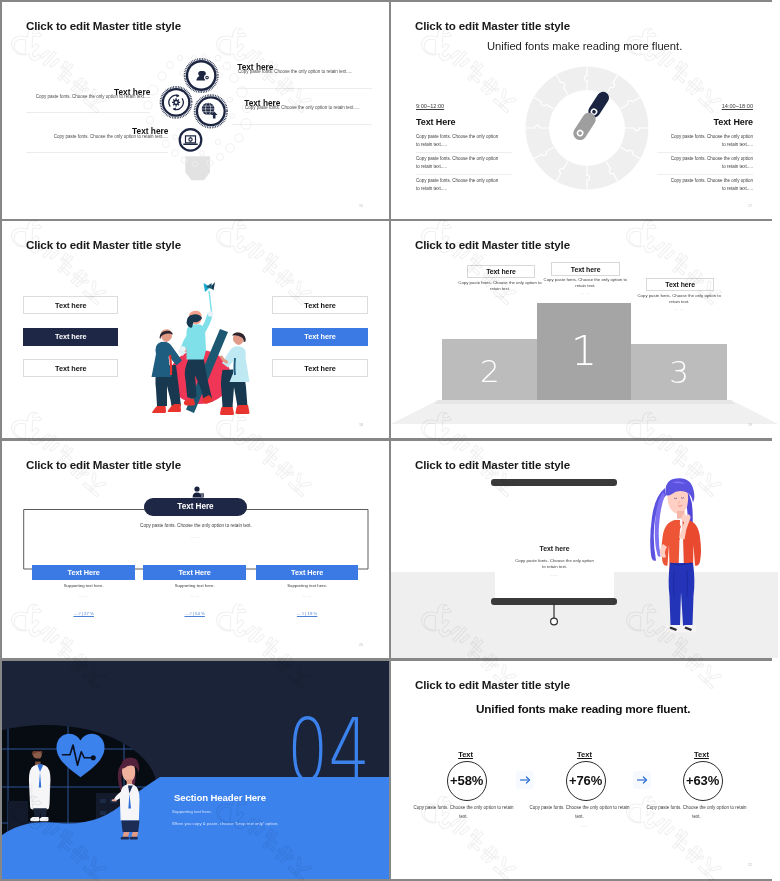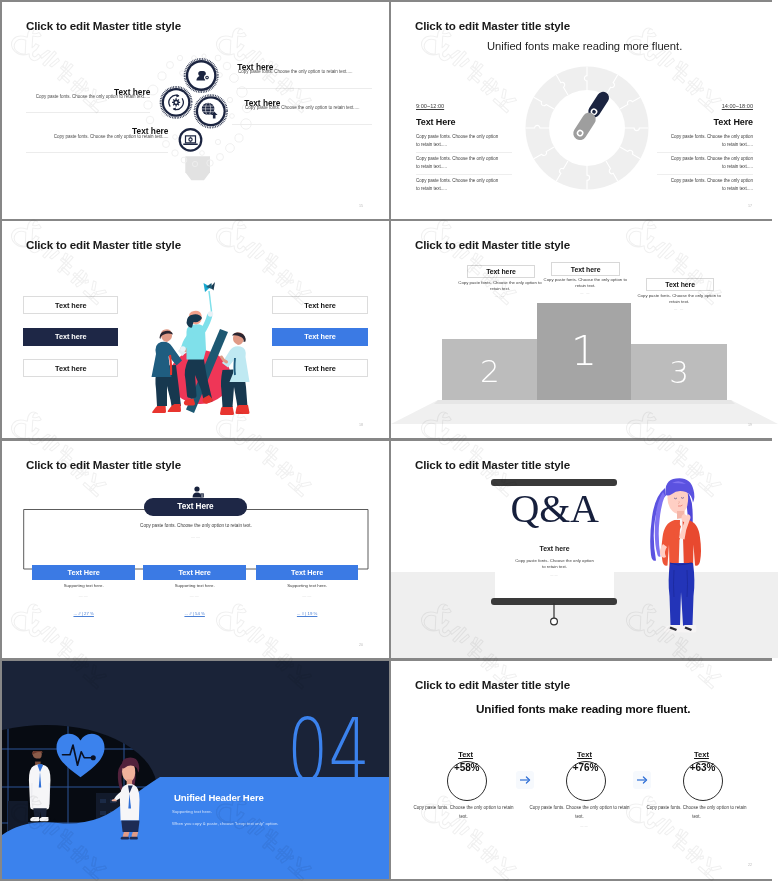"Q&A" div.qa-text { html: <div>Q&amp;A</div> -> none }
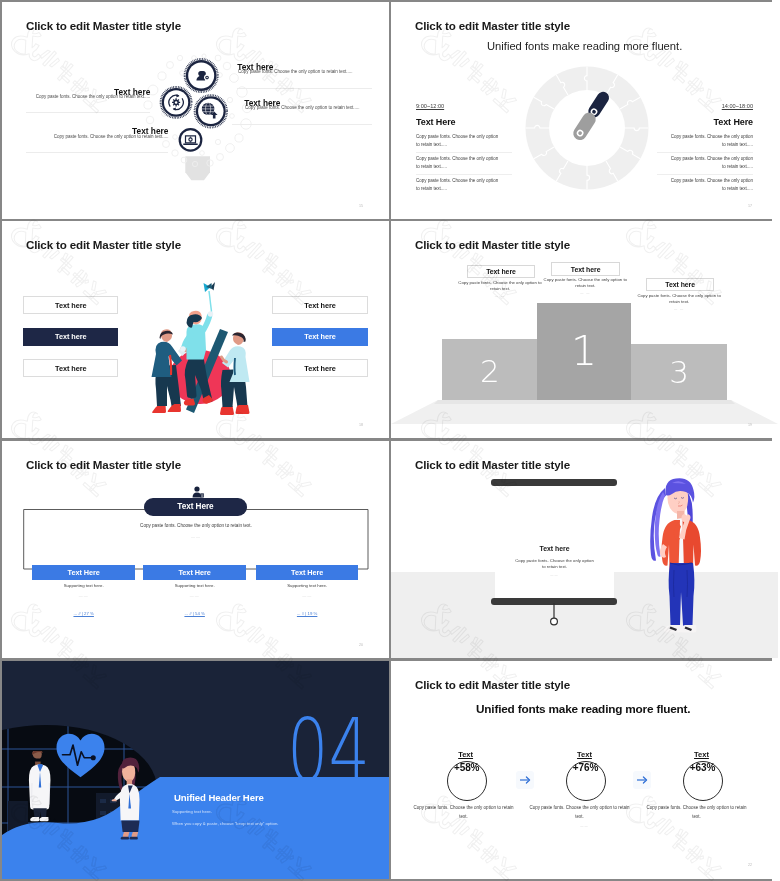"+58%" .s8-circle { align-items: none -> center; font-size: 10px -> 13px }
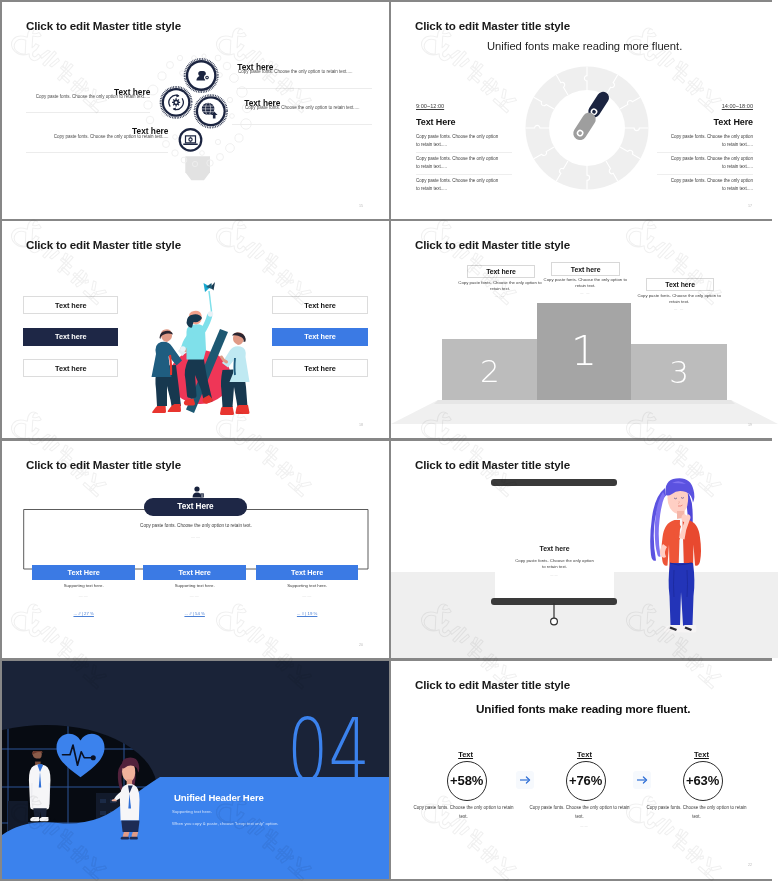"Unified Header Here" div.s7-title { text: Unified -> Section }
